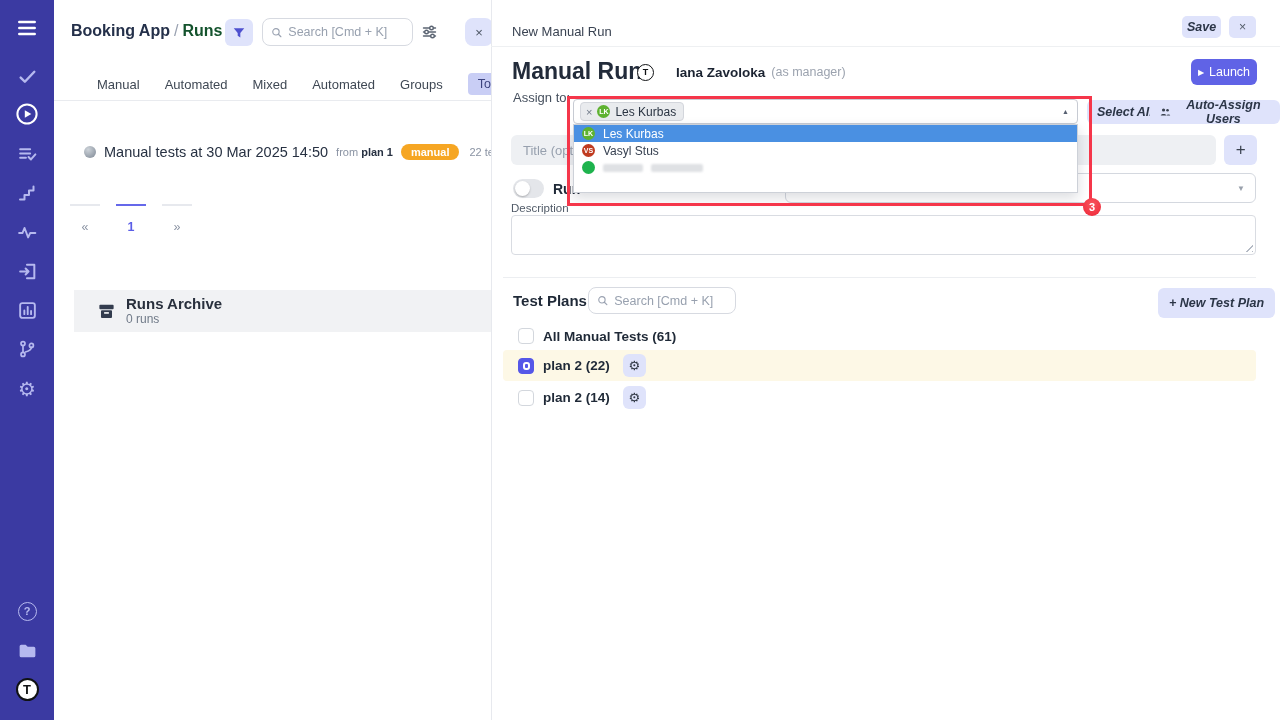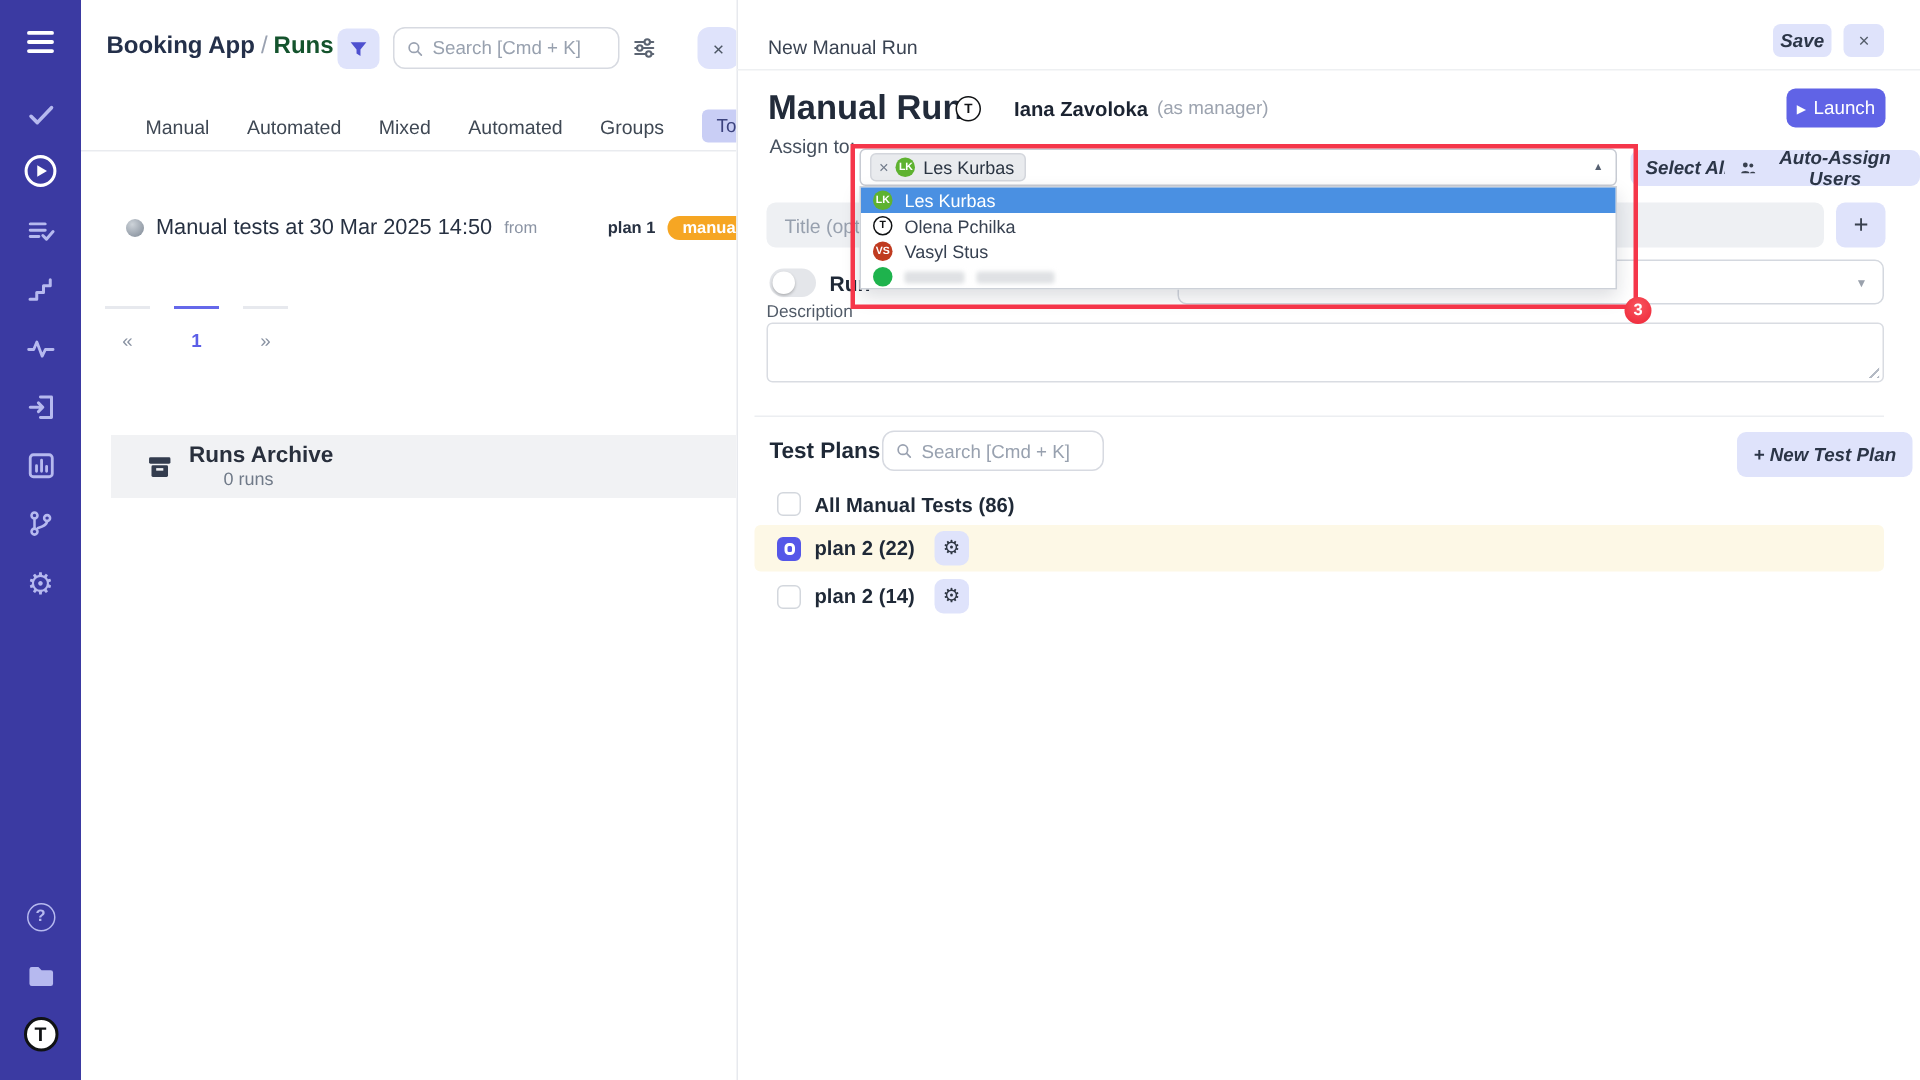"plan 1" .run-meta b { margin-left: 44px -> none }
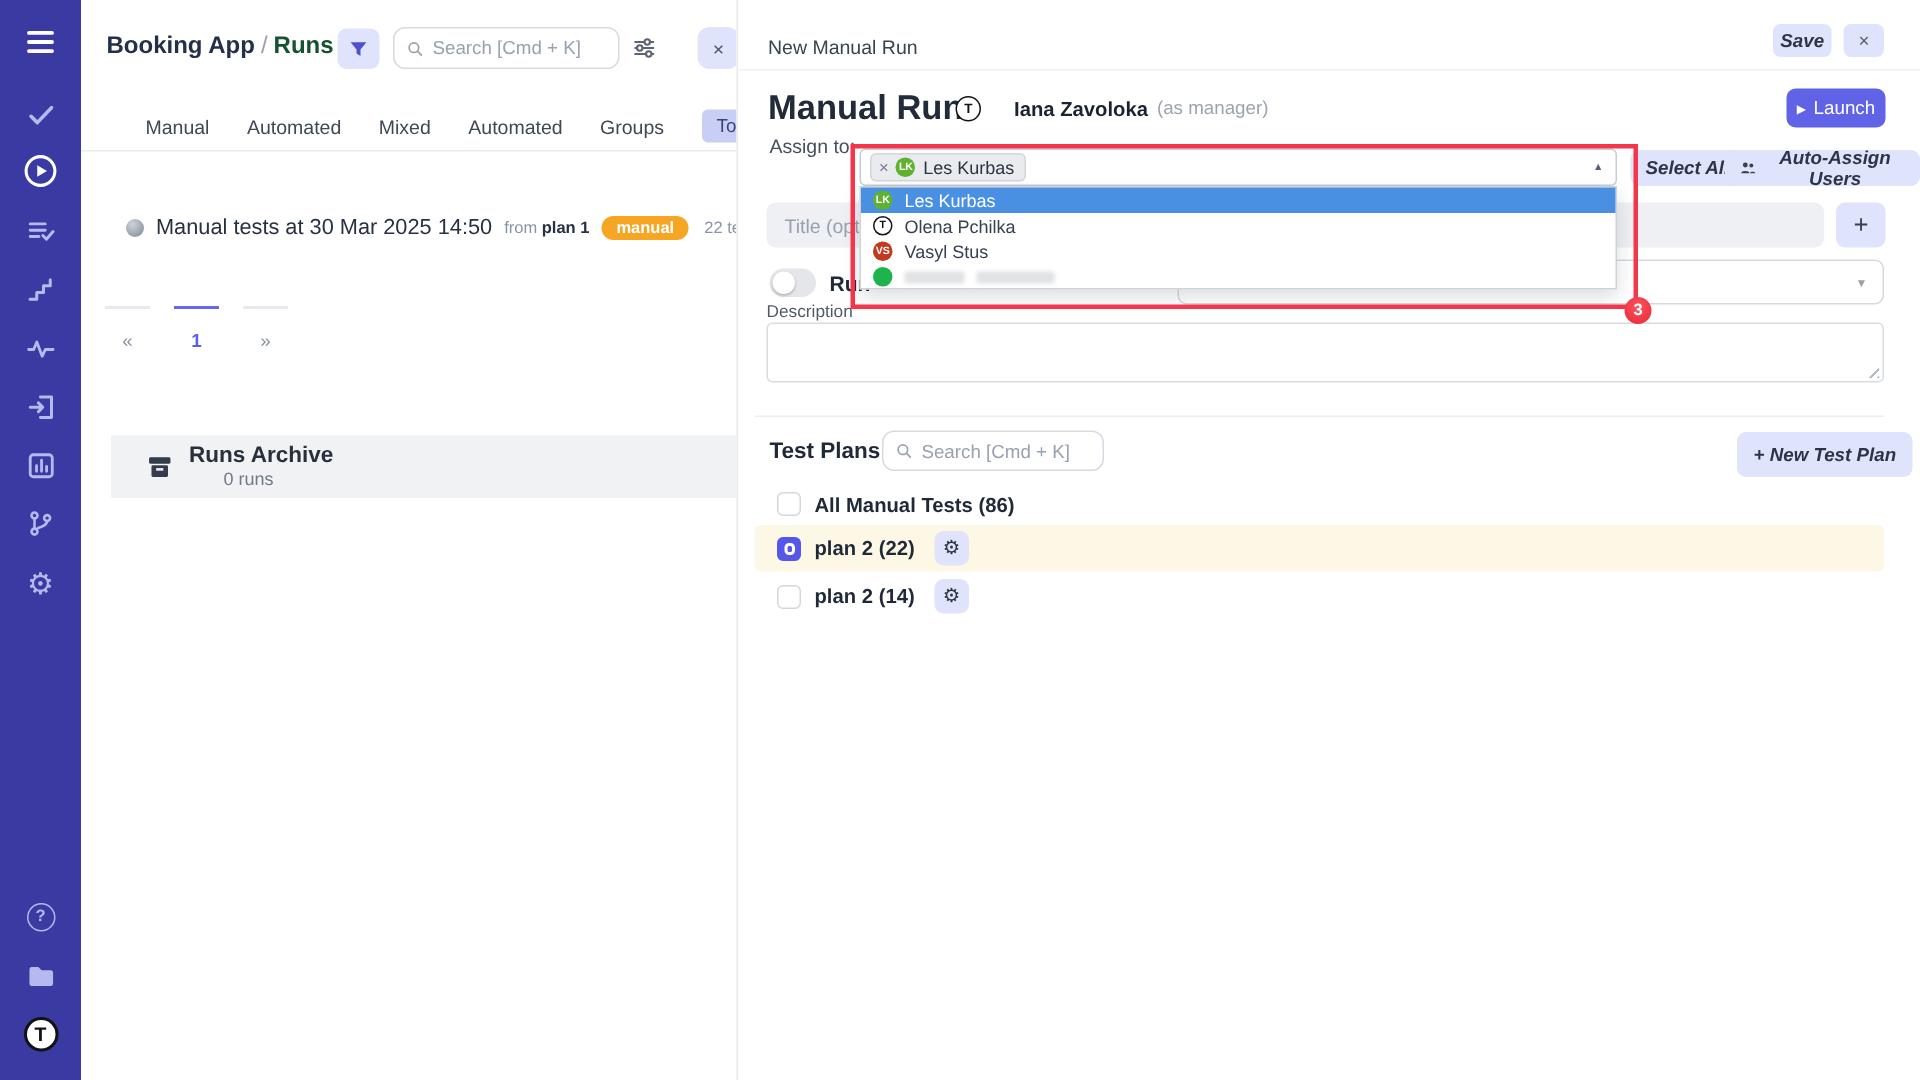"Olena Pchilka" div.opt { html: <div> <span>T</span> <span>Olena Pchilka</span> </div> -> none }
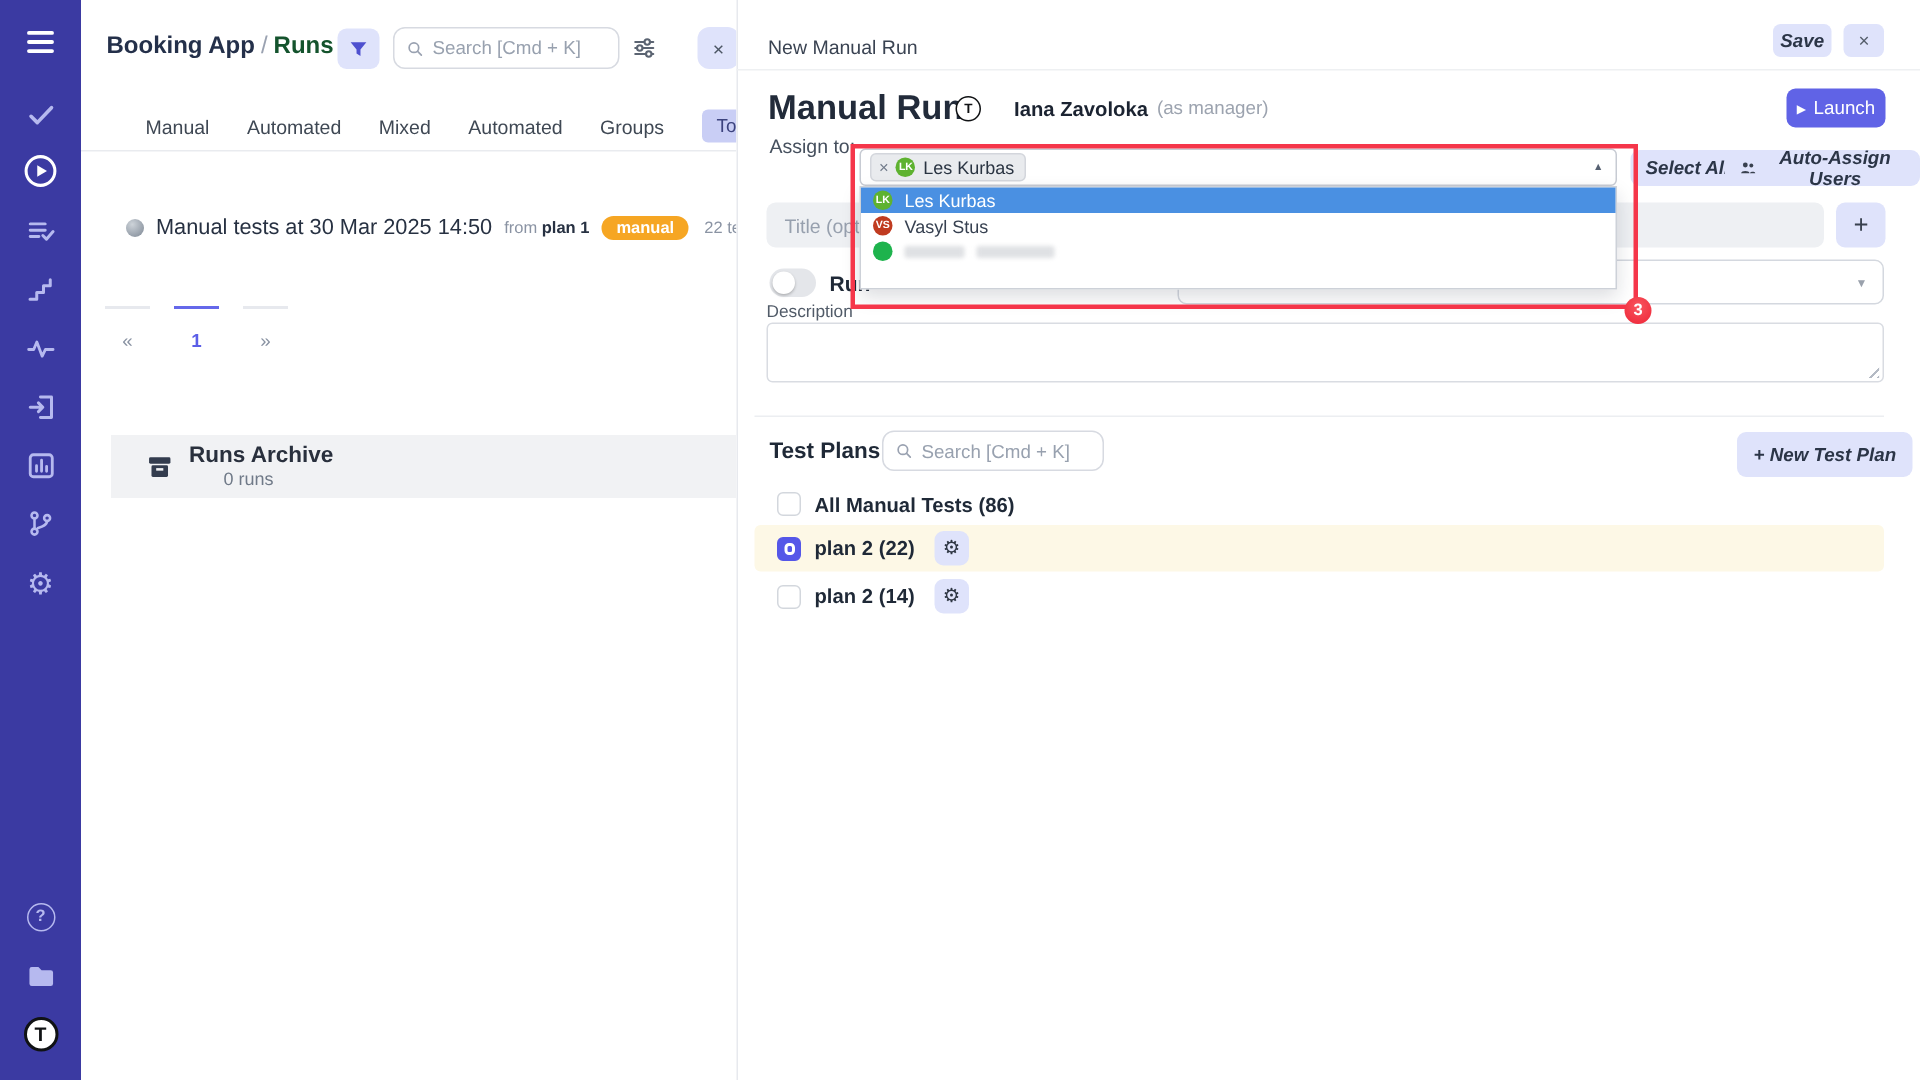"0 runs" .archive-sub { margin-left: 23px -> none }
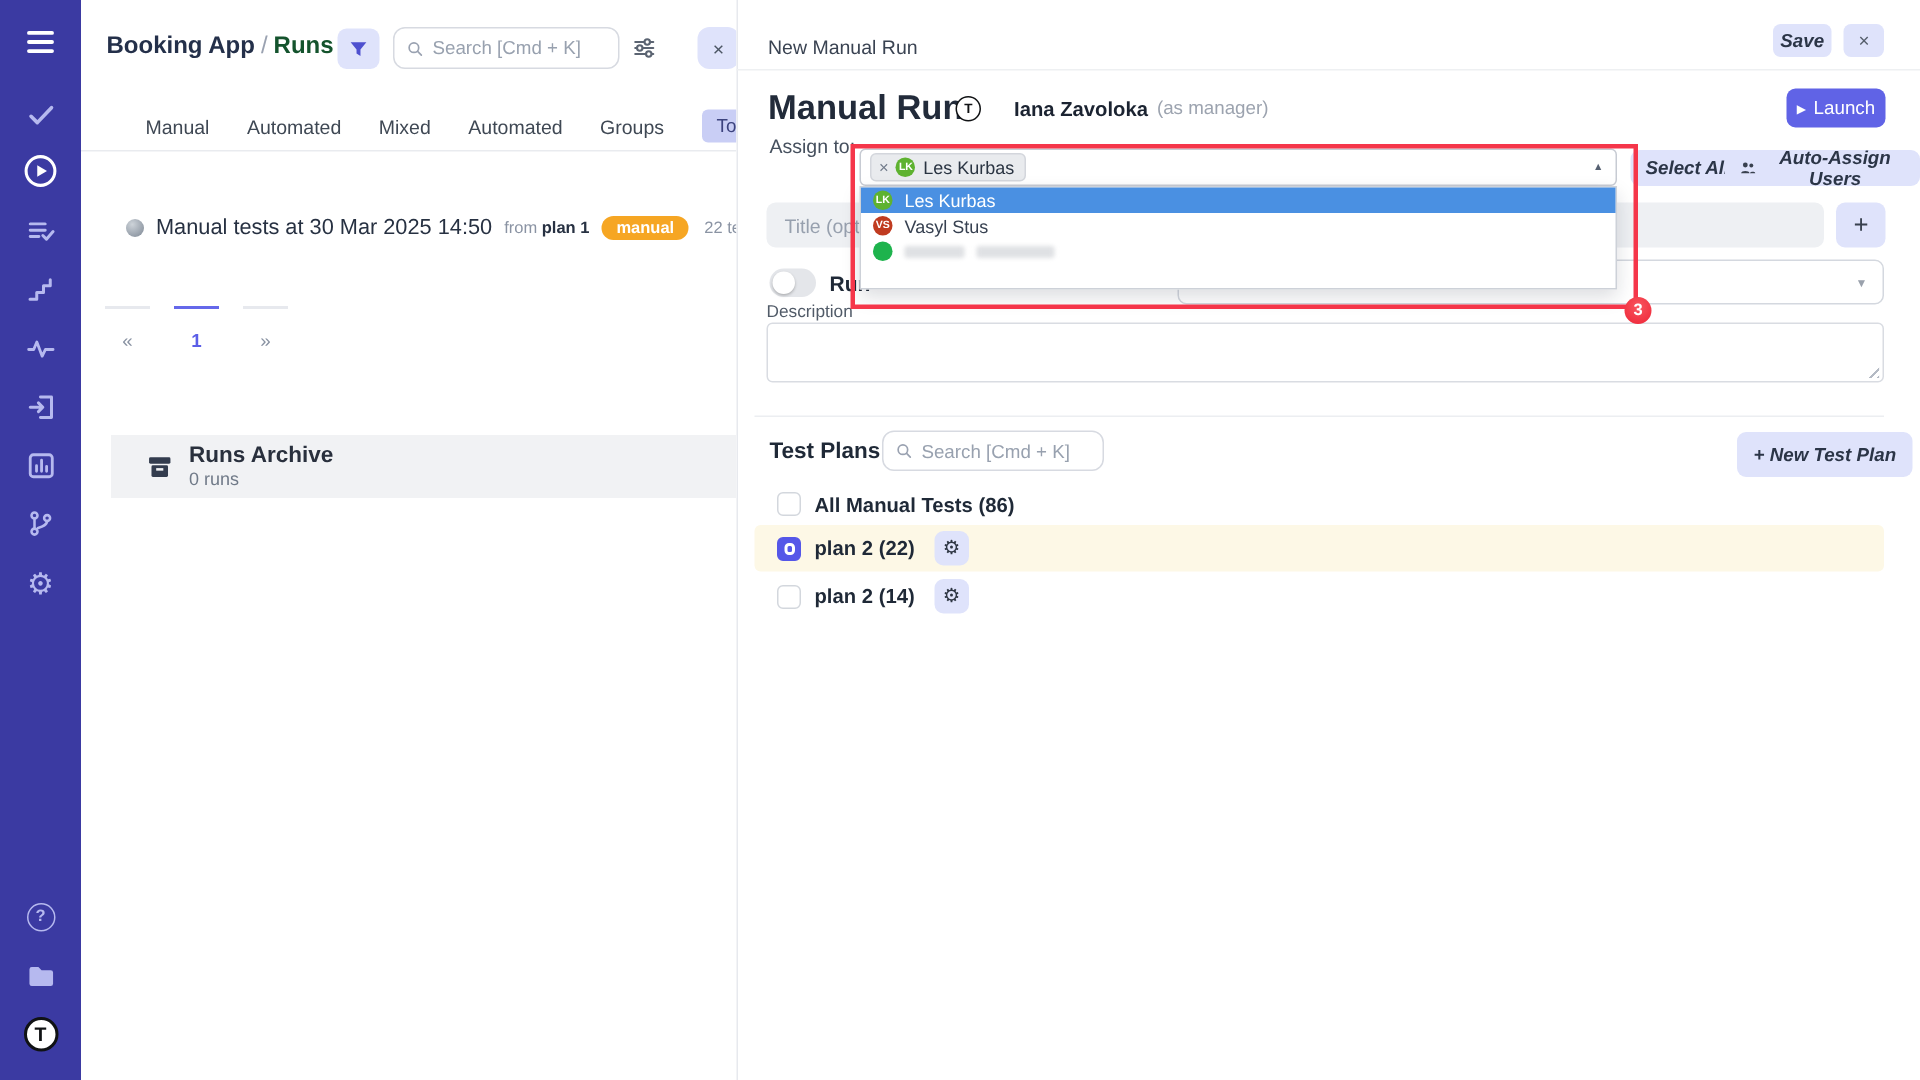"All Manual Tests (86)" span.tp-label { text: 86 -> 61 }
